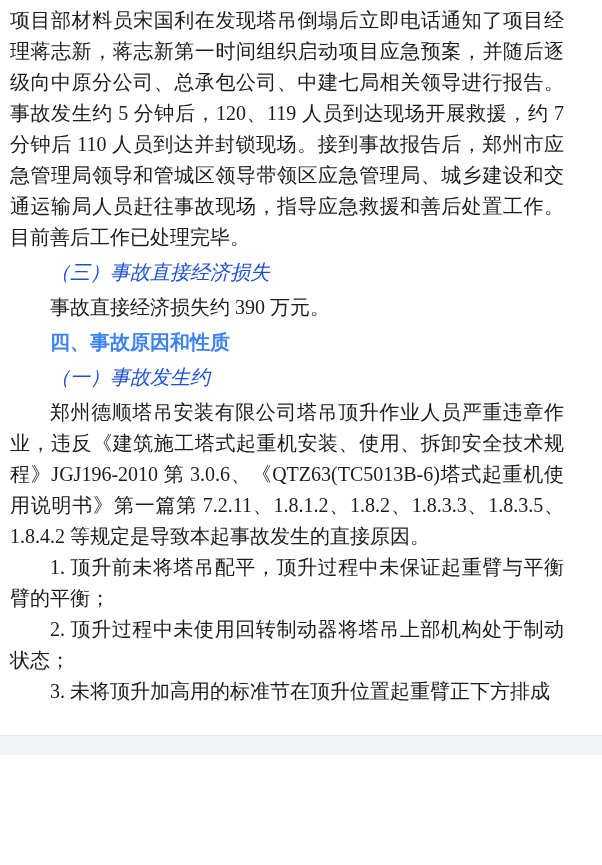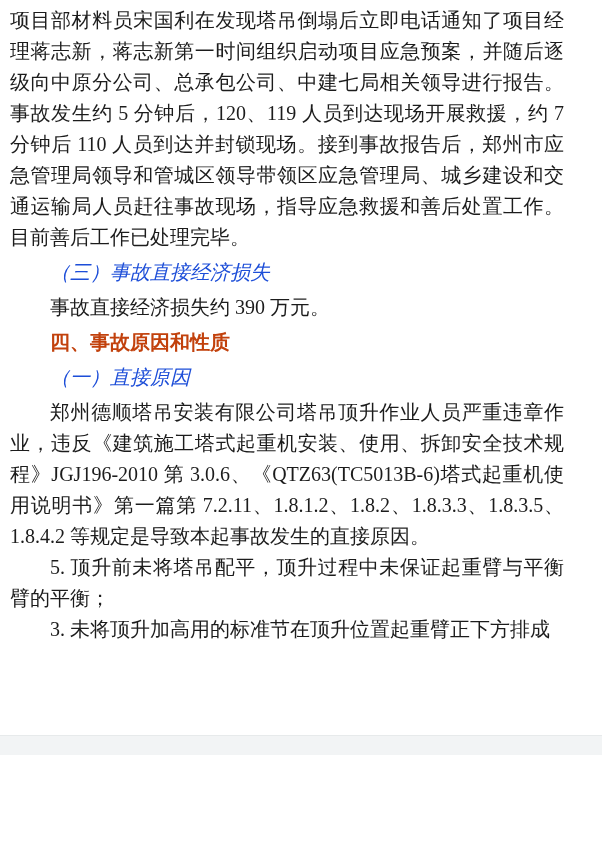"四、事故原因和性质" .para.bold { color: #c2410c -> #3b82f6 }
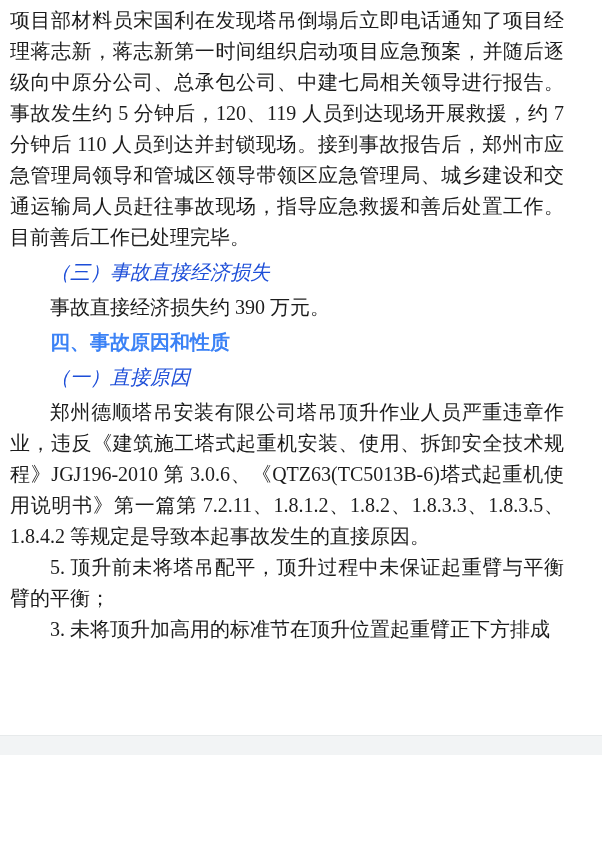"（一）直接原因" p.para { text: 直接原因 -> 事故发生约 }
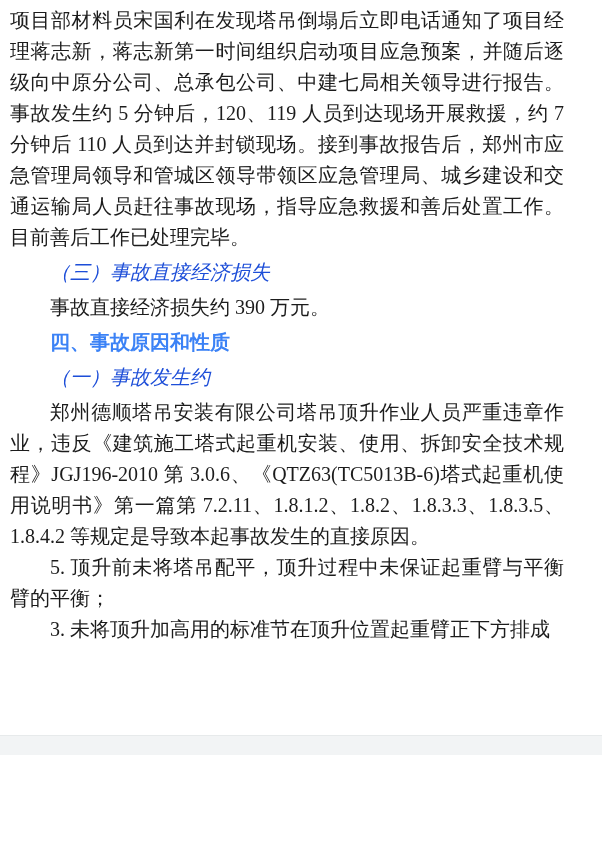"5. 顶升前未将塔吊配平，顶升过程中未保证起重臂与平衡臂的平衡；" p.para { text: 5 -> 1 }
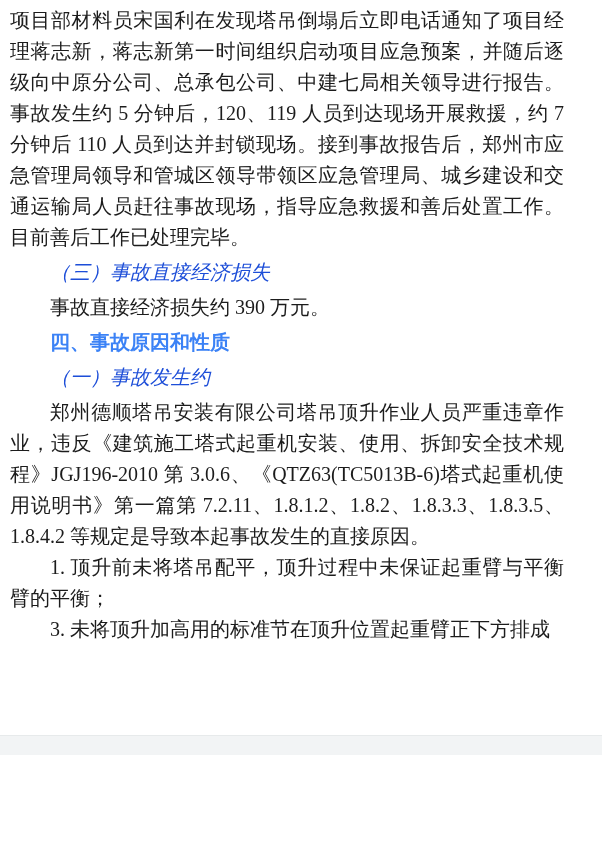"2. 顶升过程中未使用回转制动器将塔吊上部机构处于制动状态；" p.para { html: none -> <p>2. 顶升过程中未使用回转制动器将塔吊上部机构处于制动状态；</p> }
